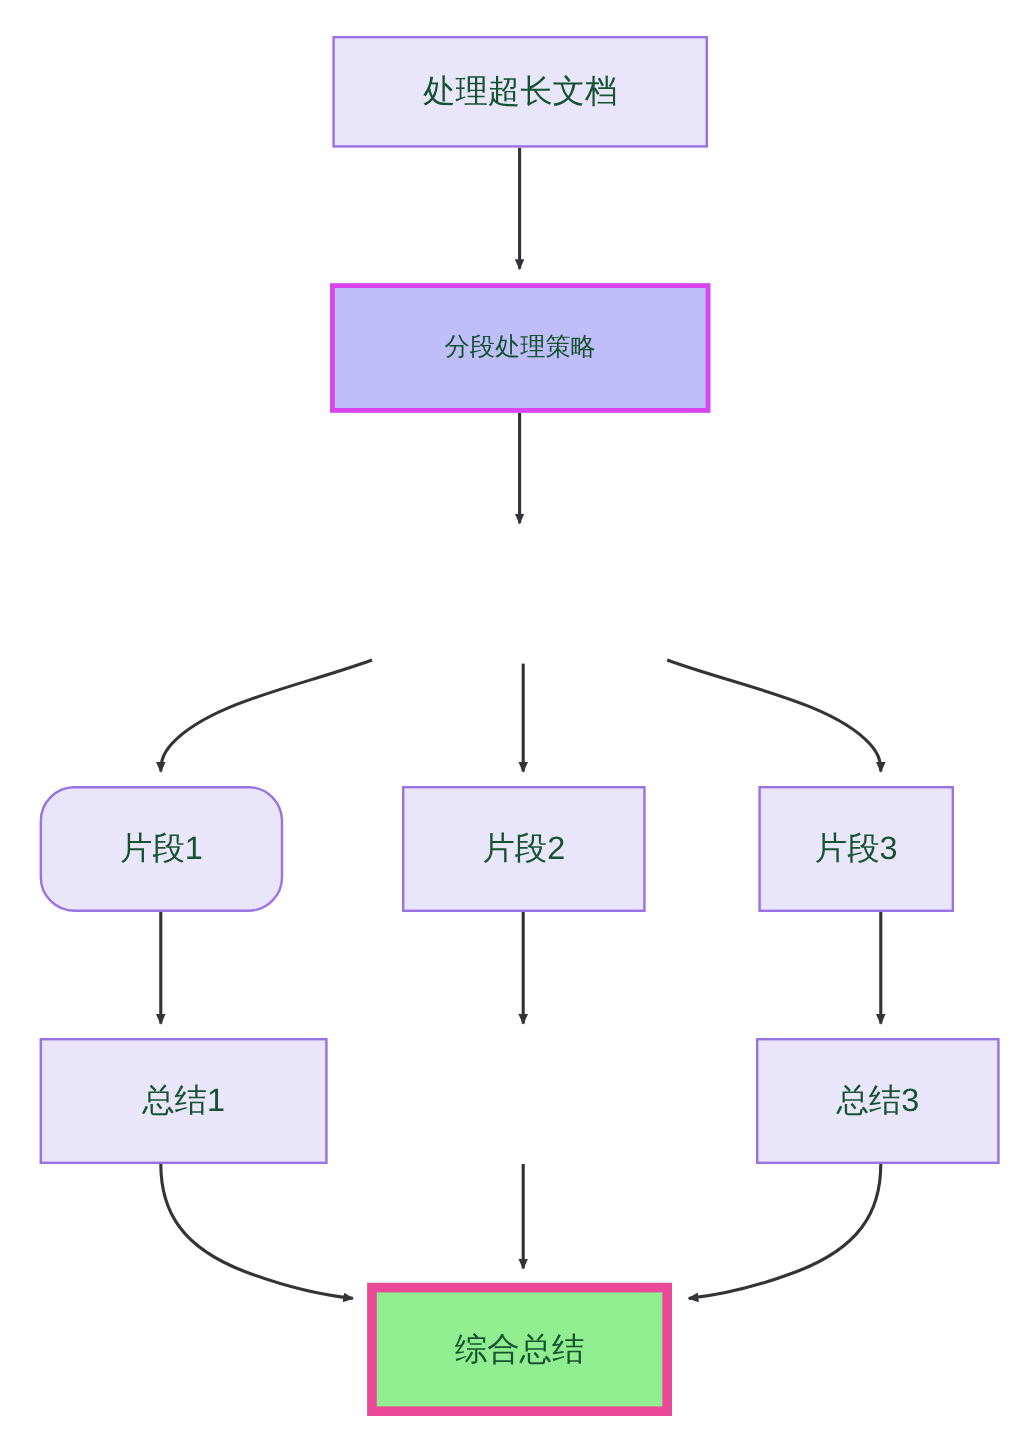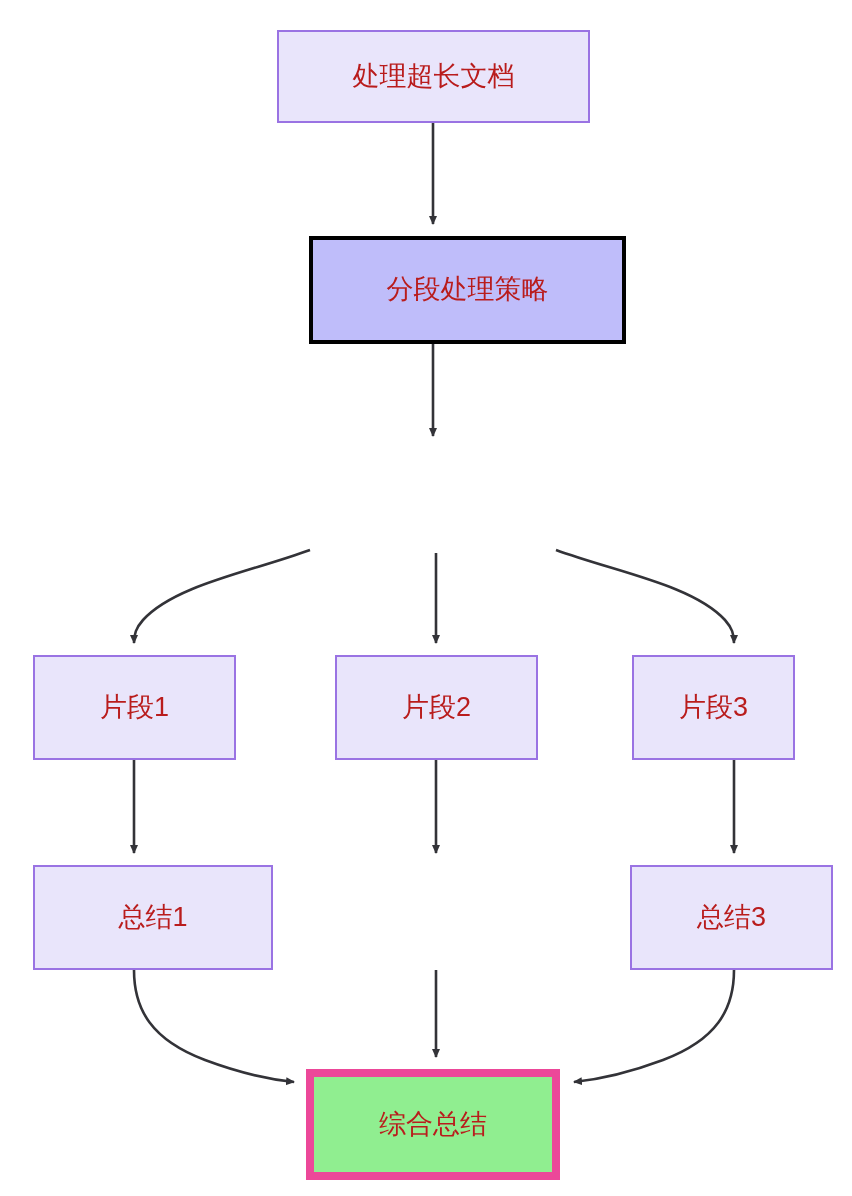"处理超长文档" .node { color: #b91c1c -> #14532d }
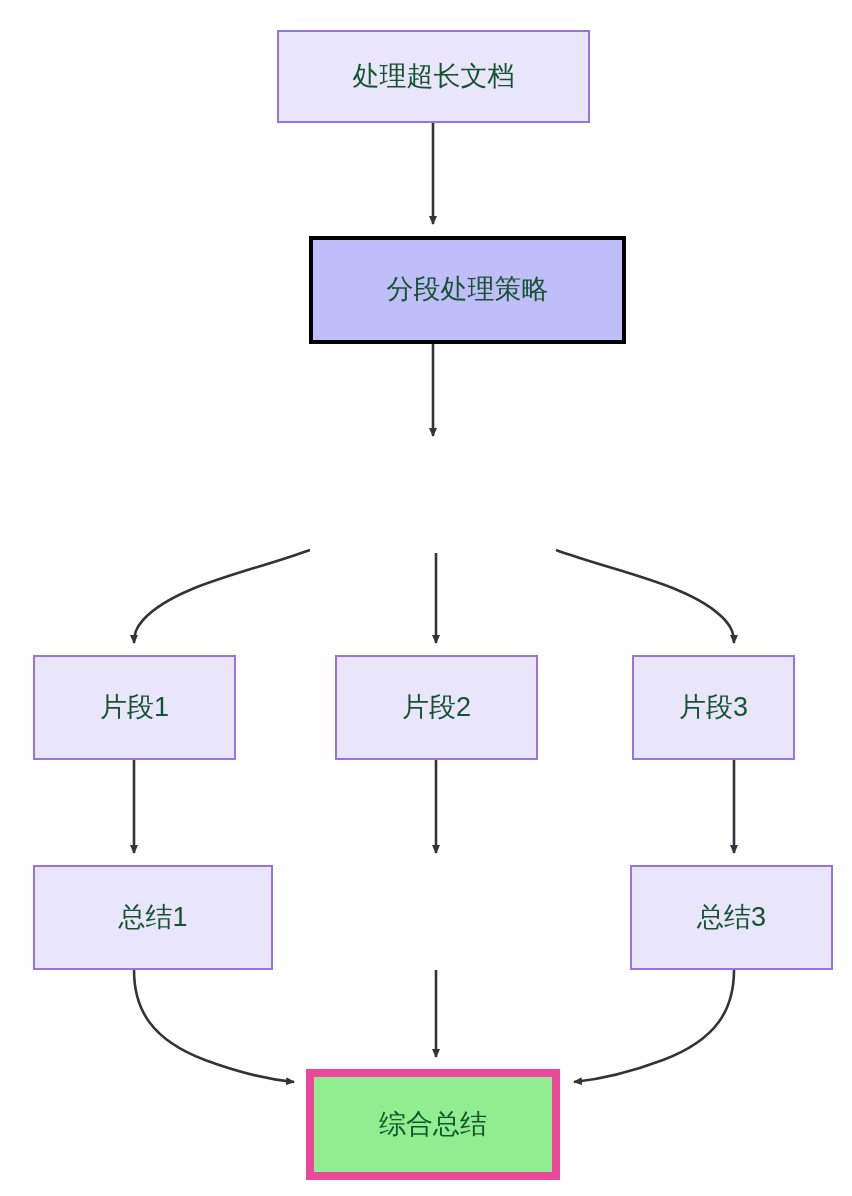"分段处理策略" .node-highlight { border: 4px solid #000000 -> 4px solid #d946ef; font-size: 27px -> 21px; margin-left: 34px -> none }
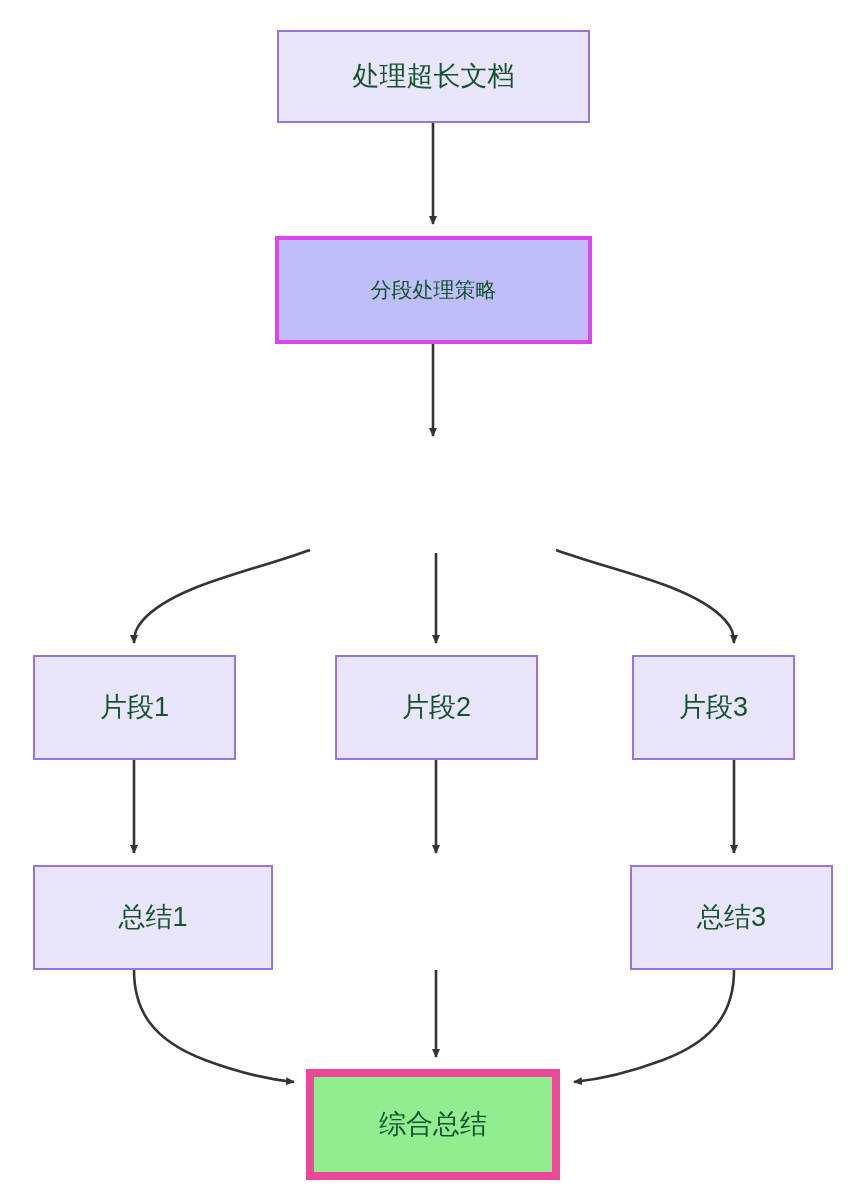"片段1" #node-chunk-1 { border-radius: none -> 29px }
